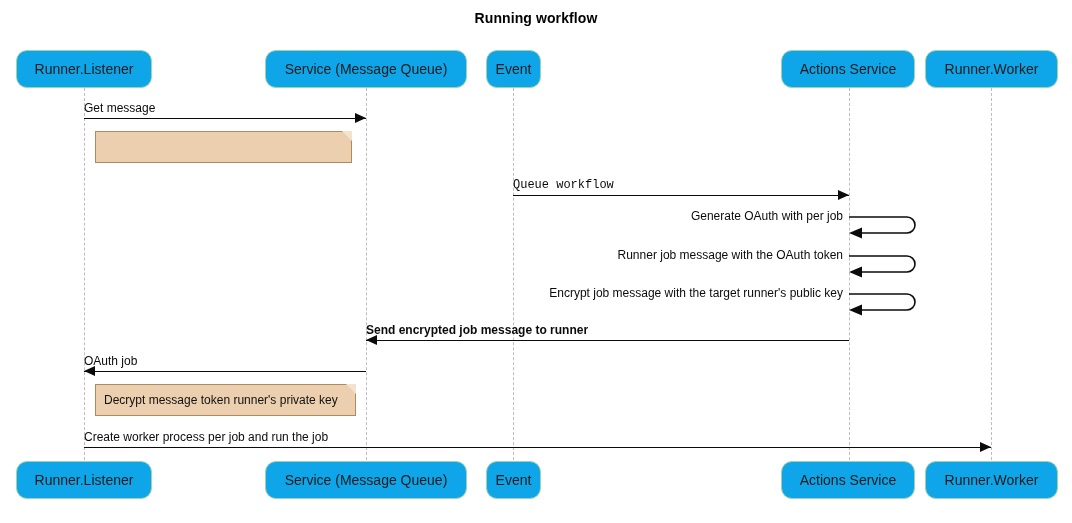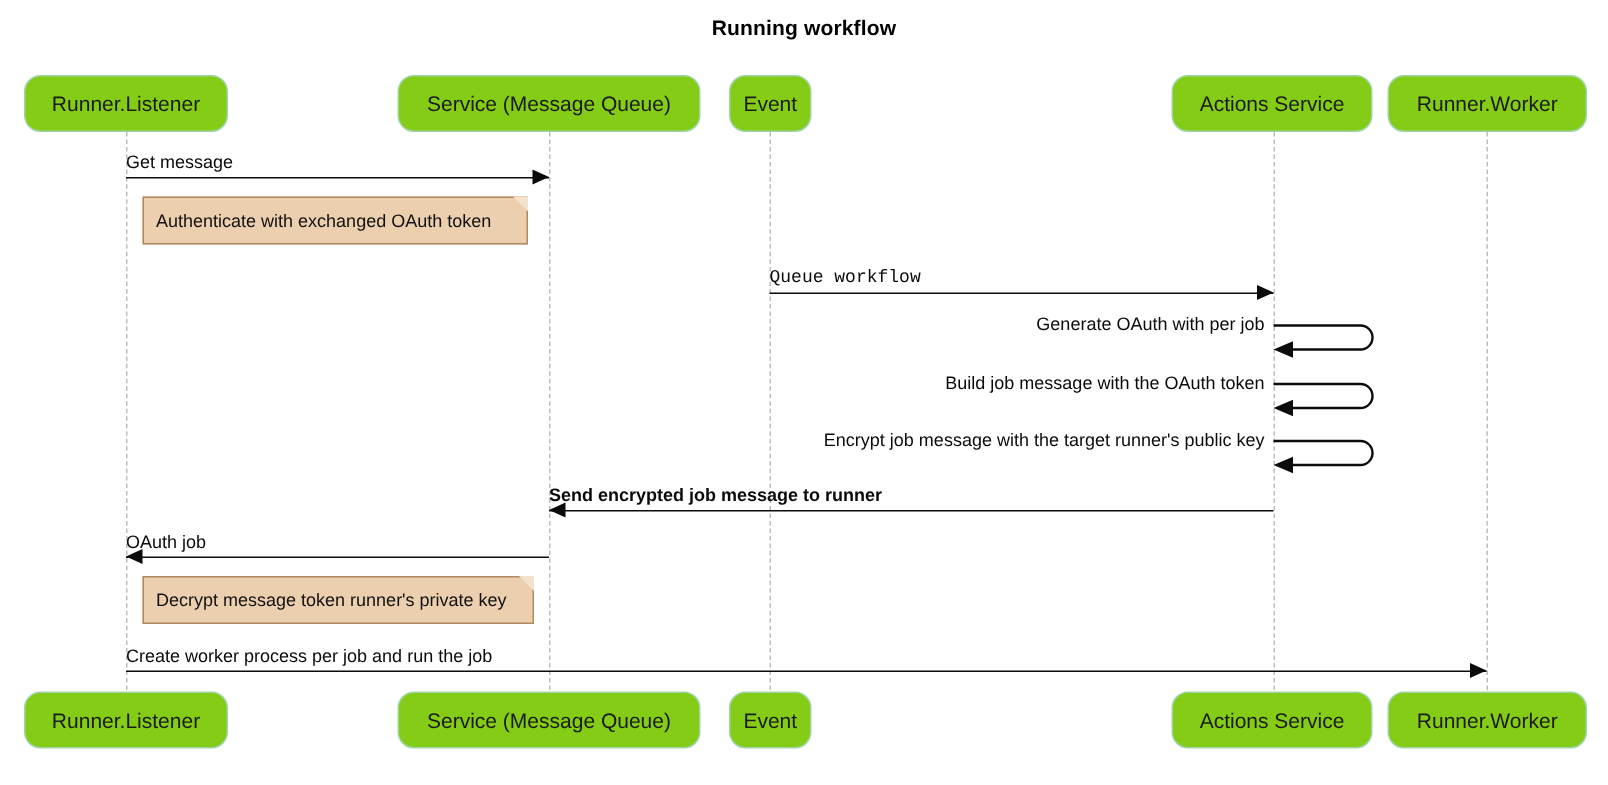"Runner.Listener" .participant { background: #84cc16 -> #0ea5e9 }
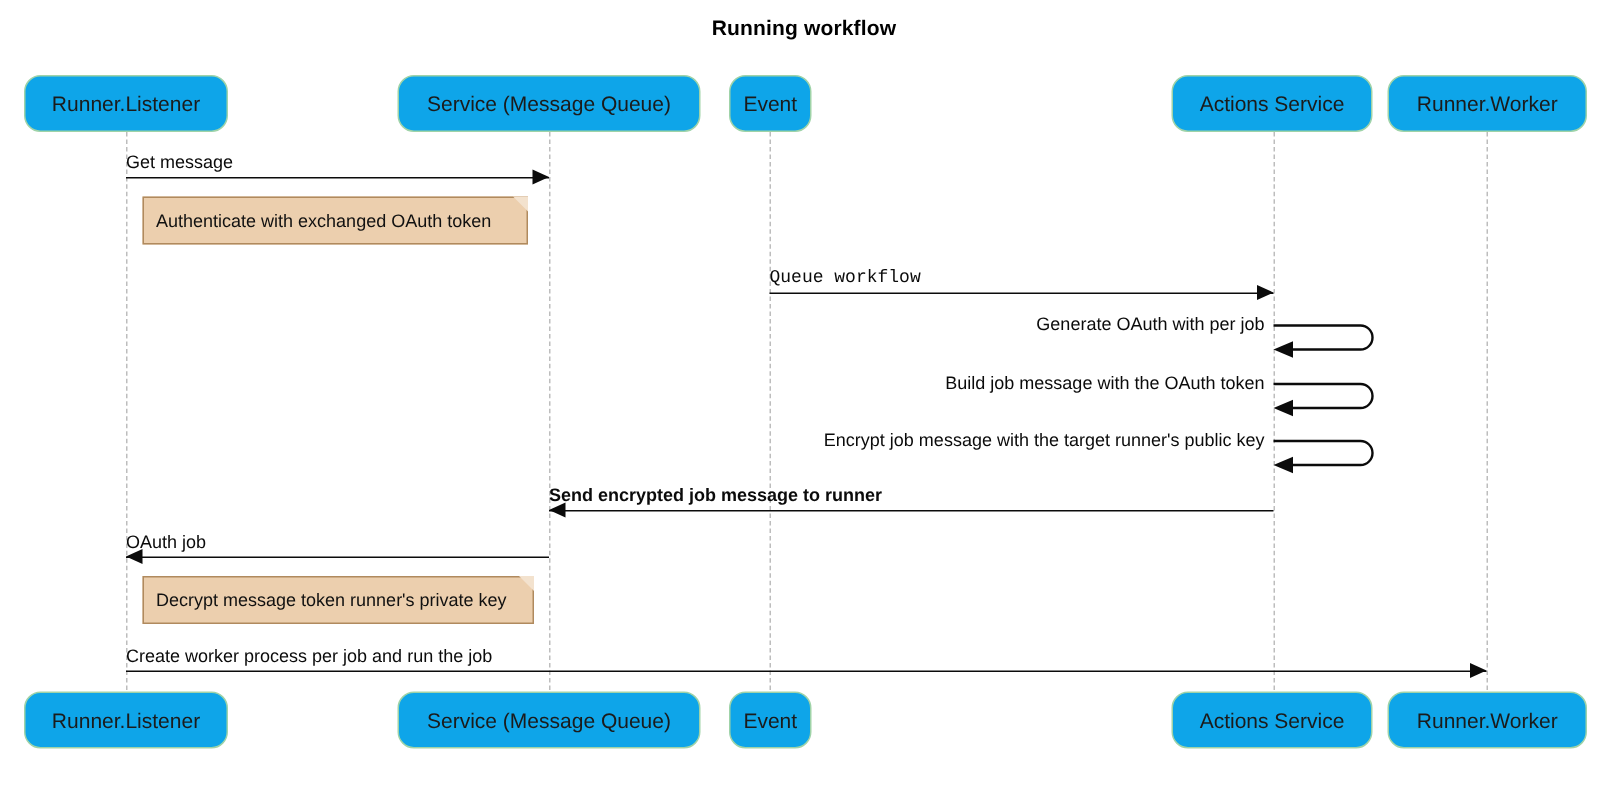"Authenticate with exchanged OAuth token" span { html: <span>Authenticate with exchanged OAuth token</span> -> none }
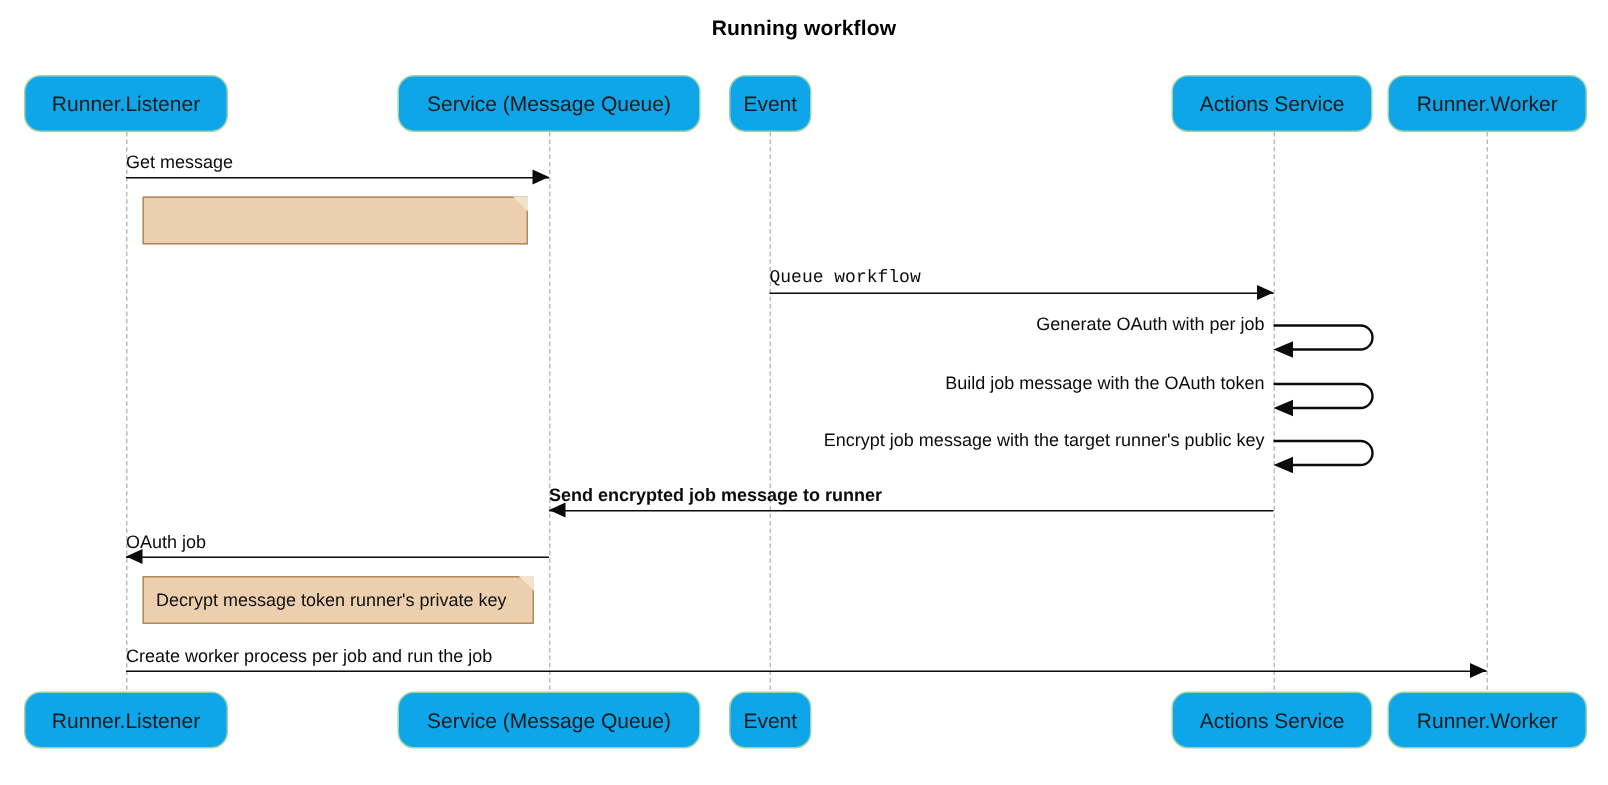"Build job message with the" div.msg-label { text: Build -> Runner }
